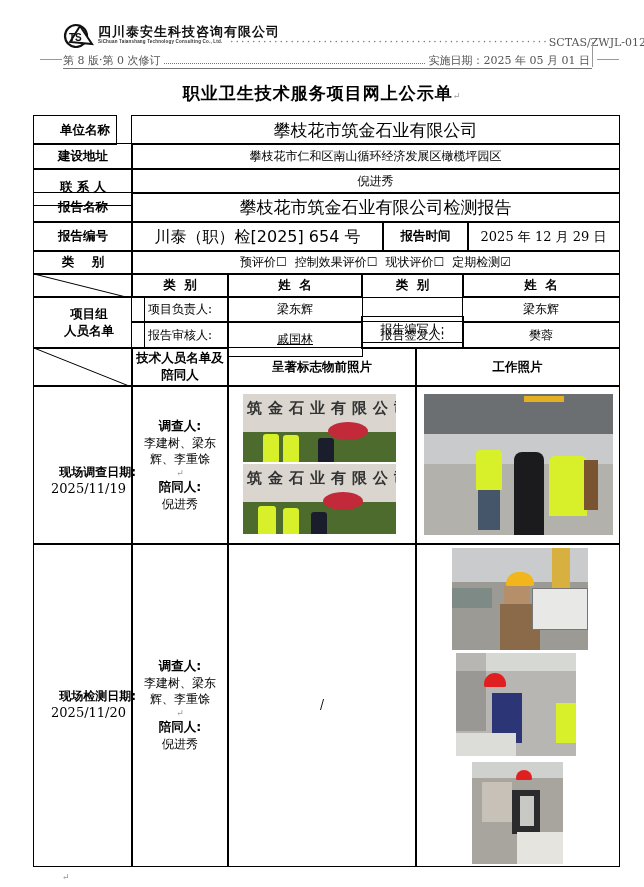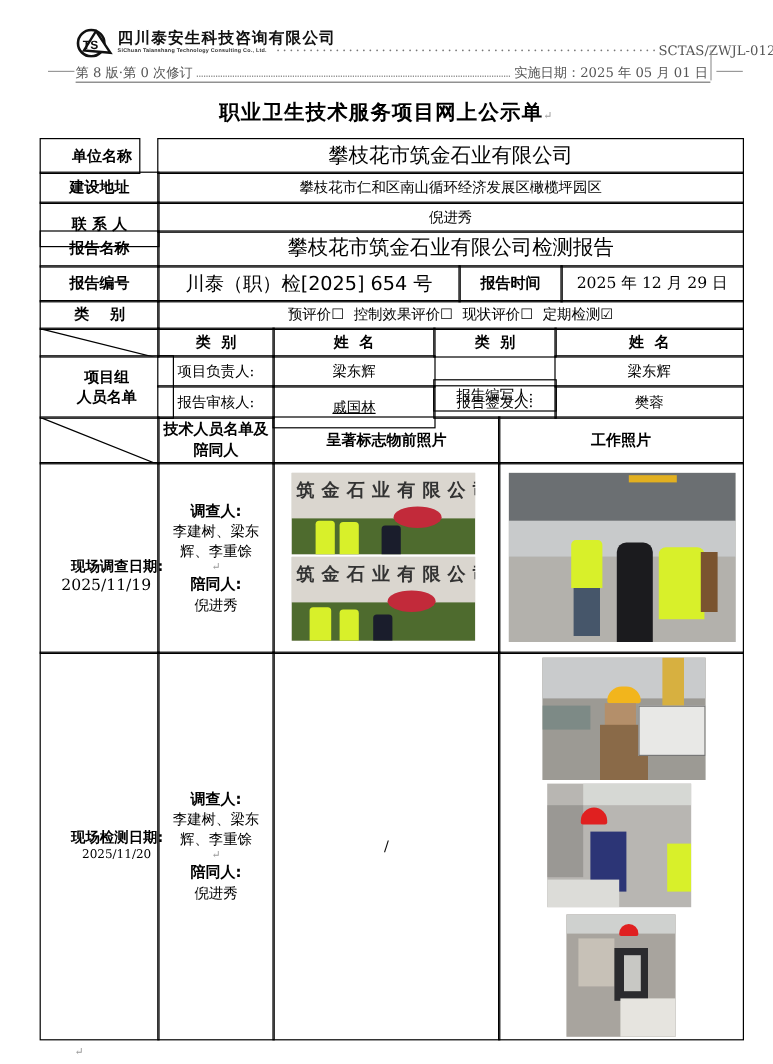"2025/11/20" span { font-size: 10px -> 13px }
